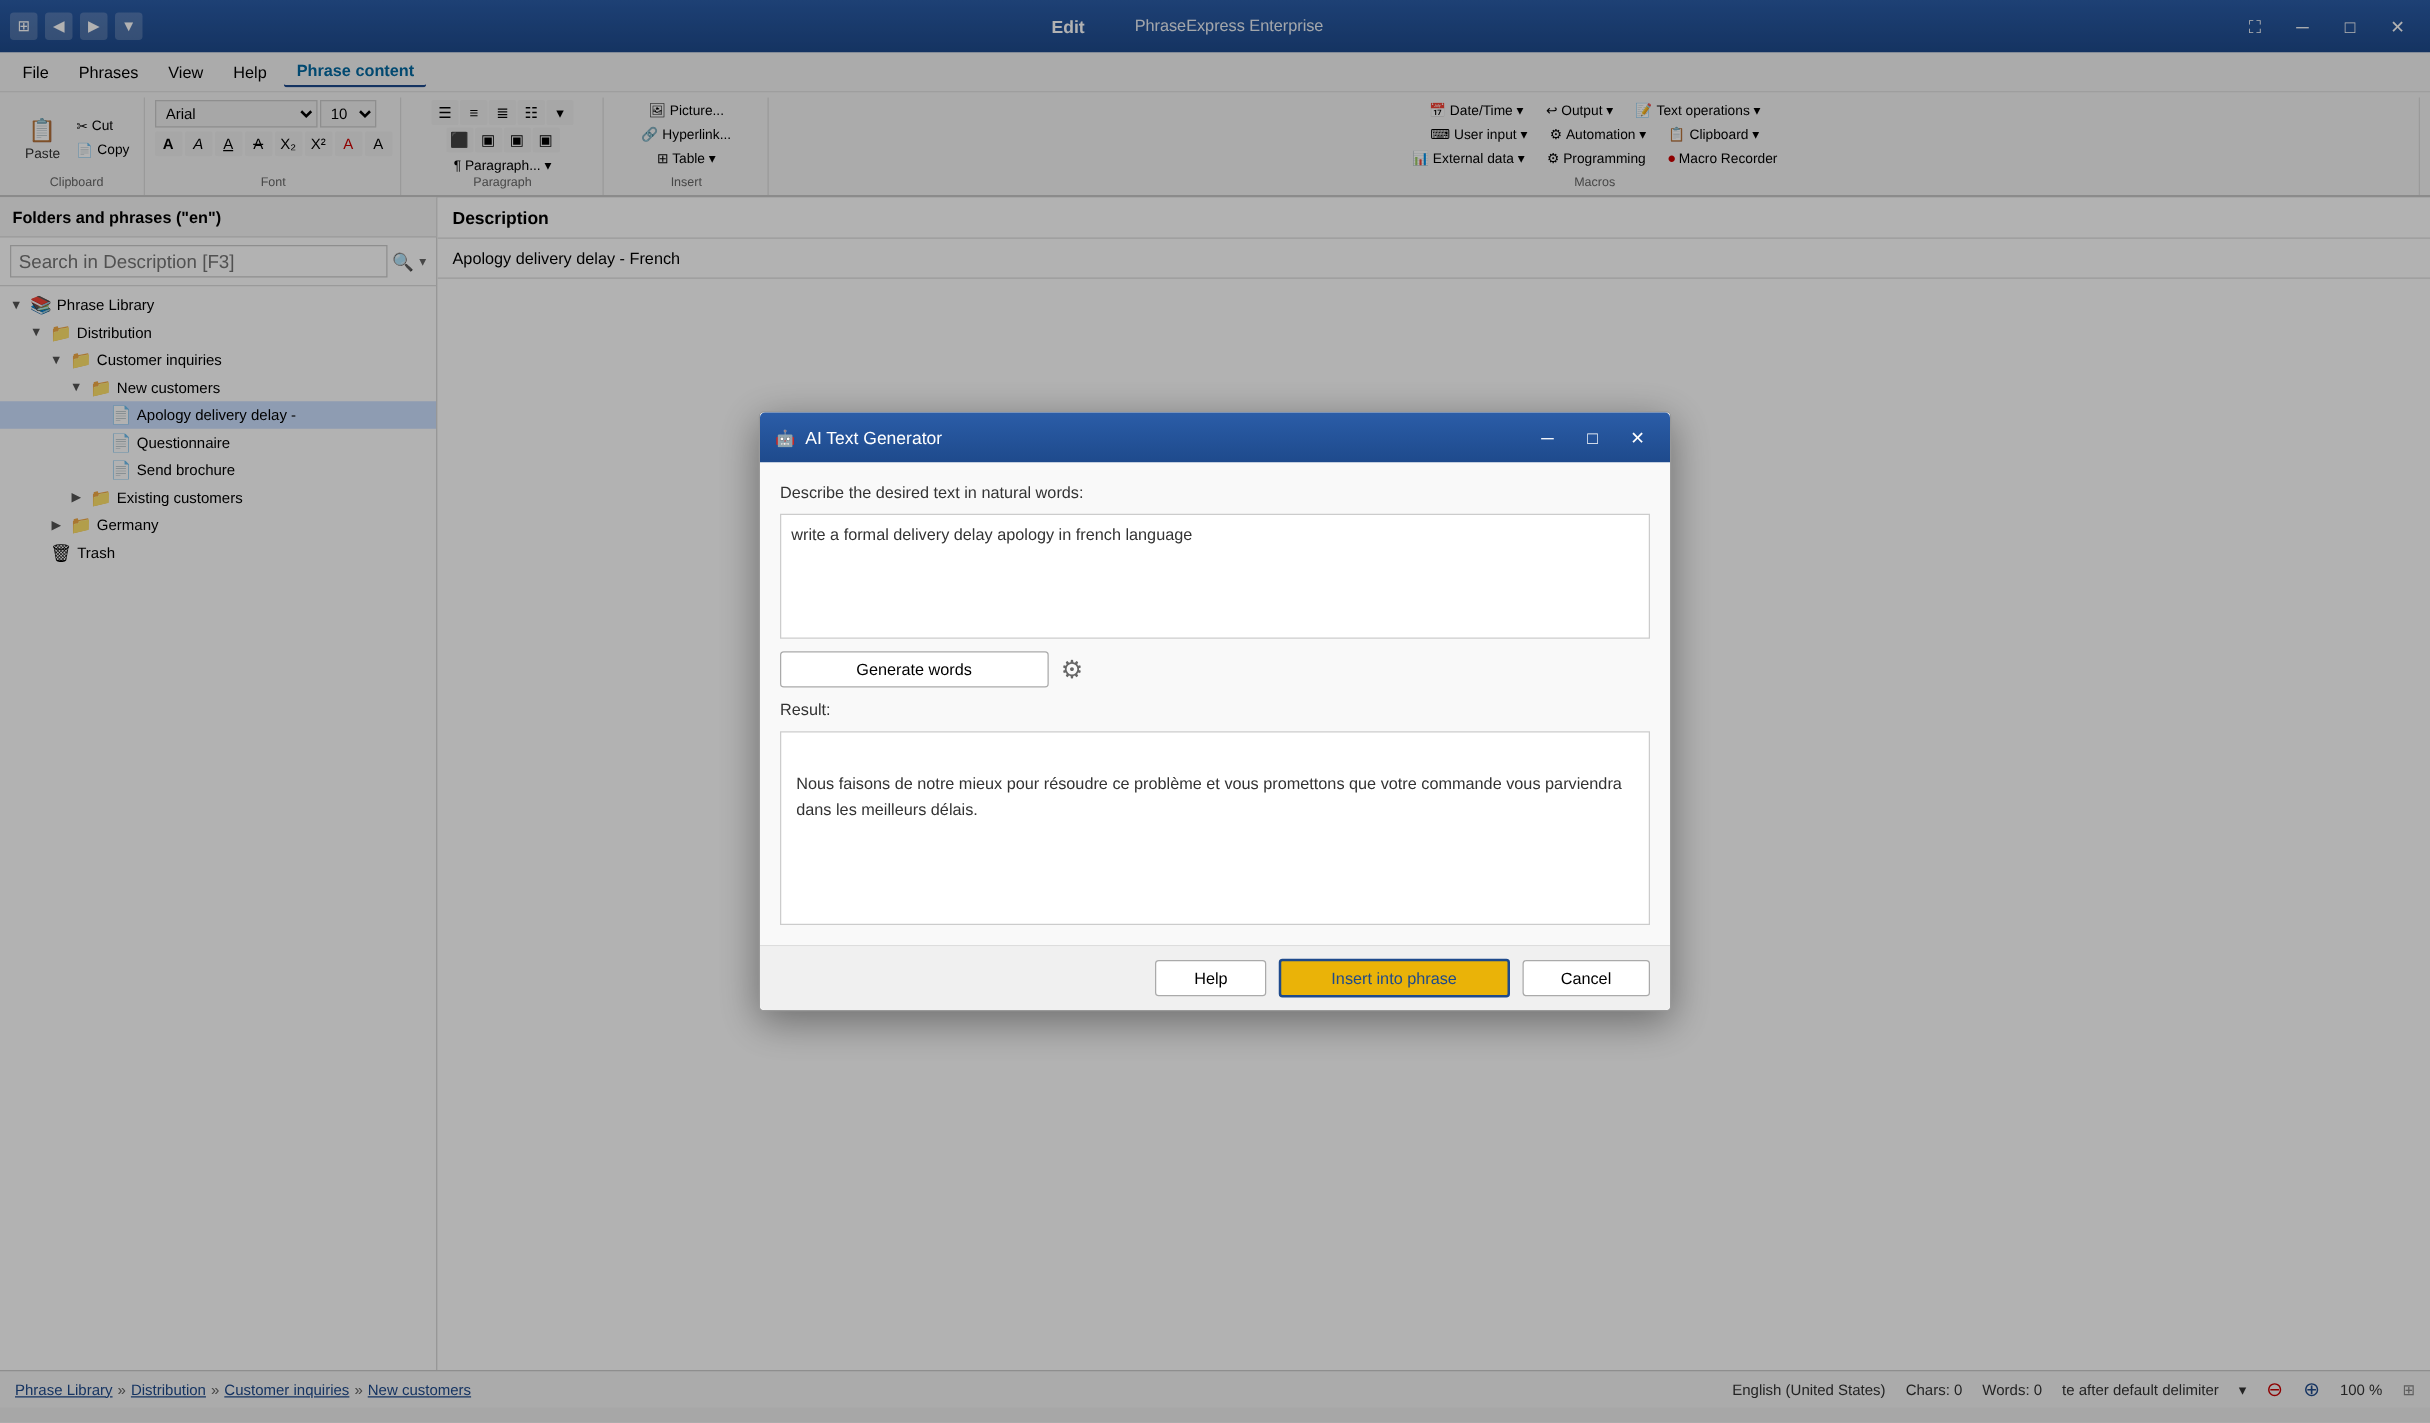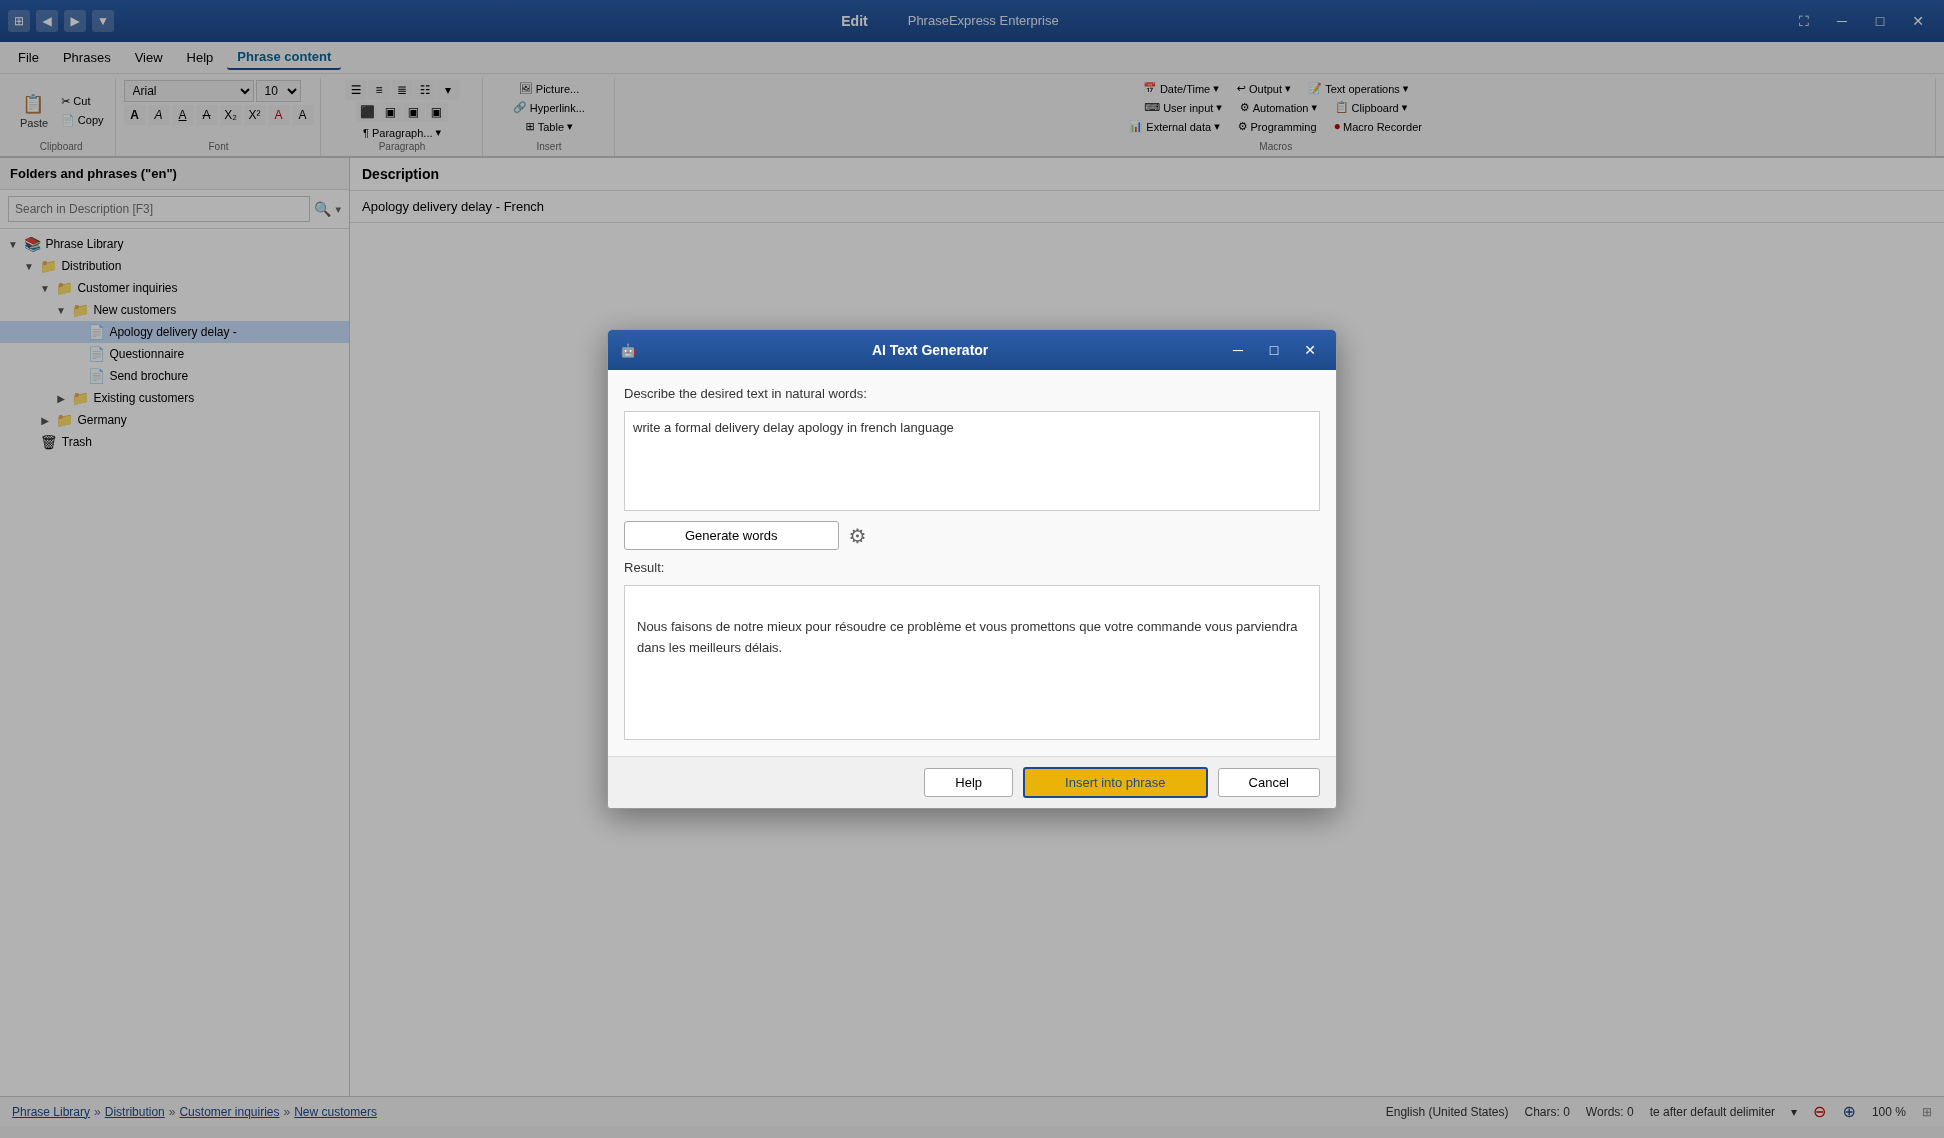"Search in Description [F3]" .search-input { font-size: 12px -> 15px }
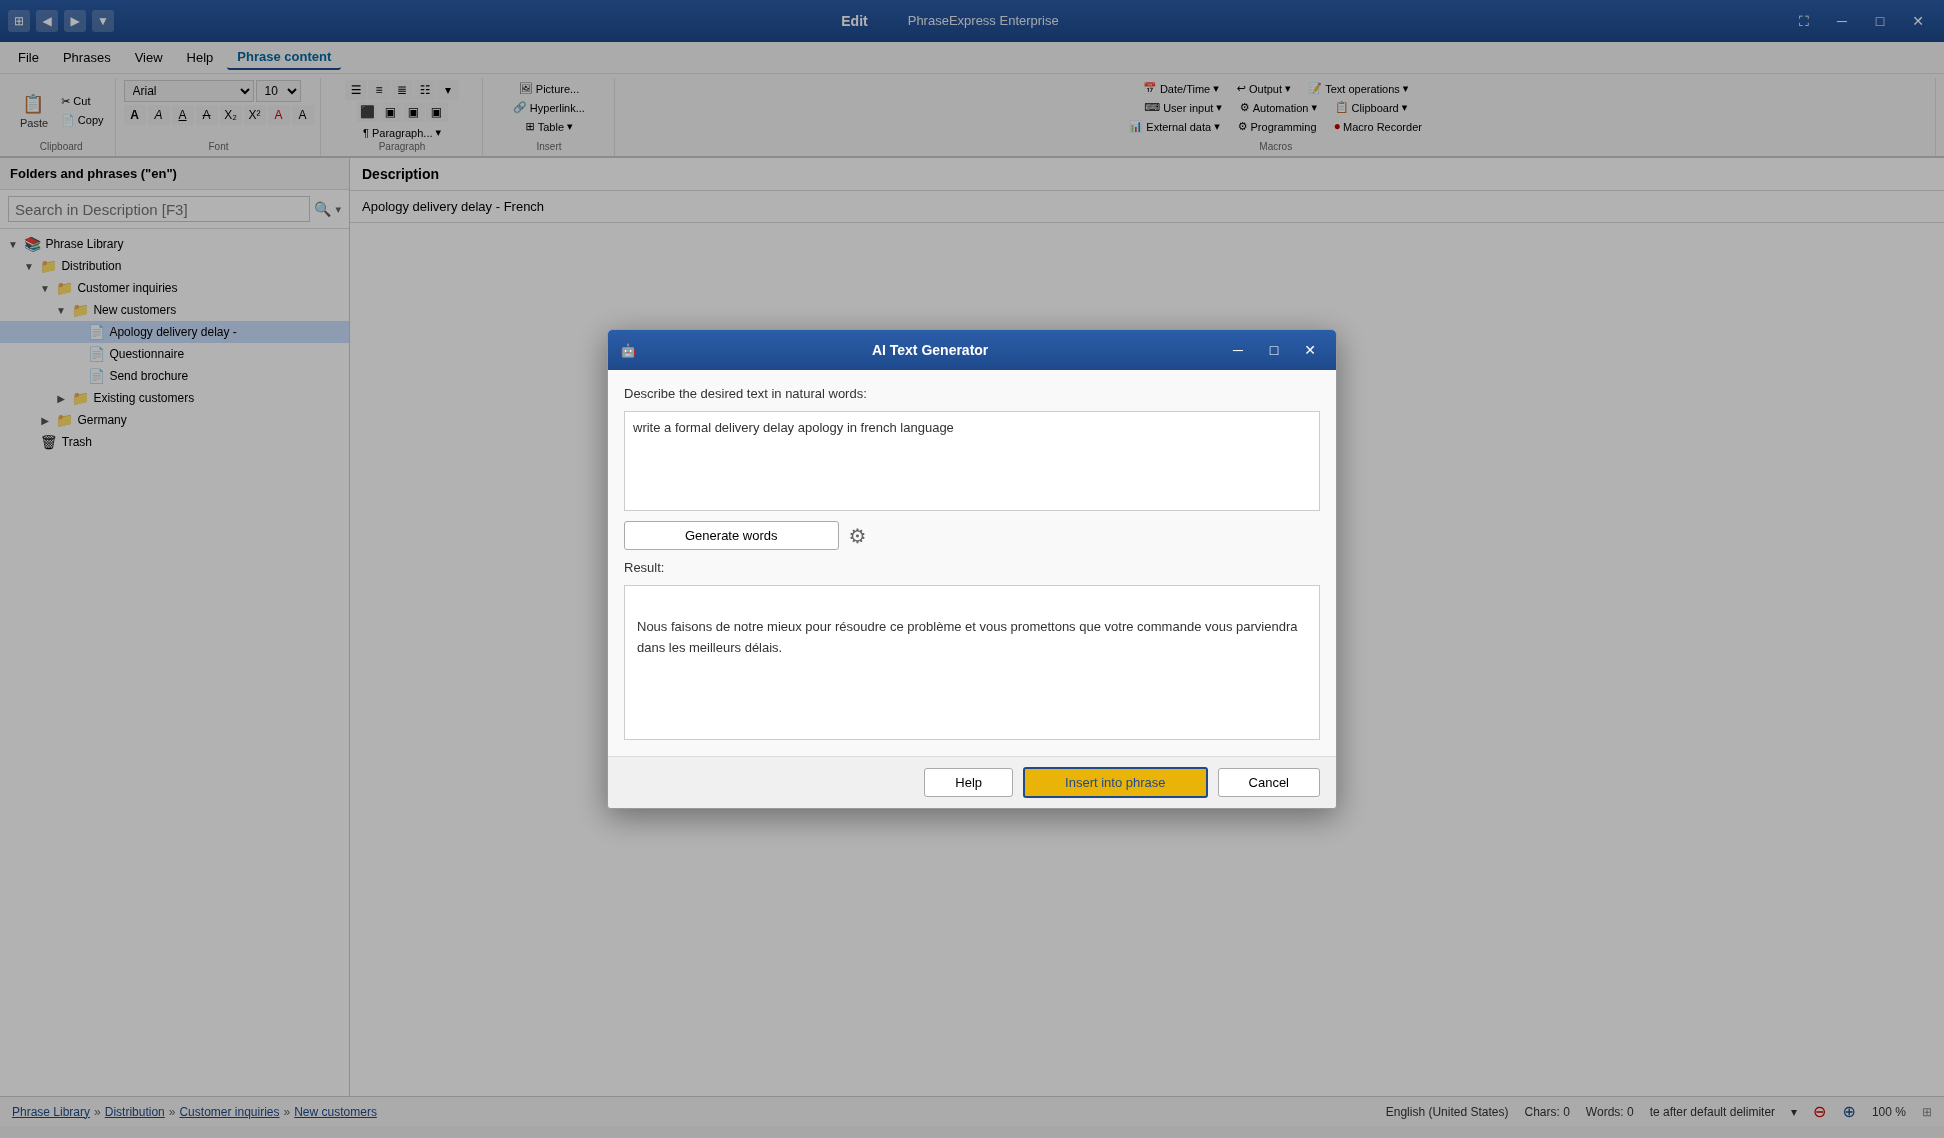"AI Text Generator" .dialog-title { font-weight: bold -> normal; text-align: center -> none }
